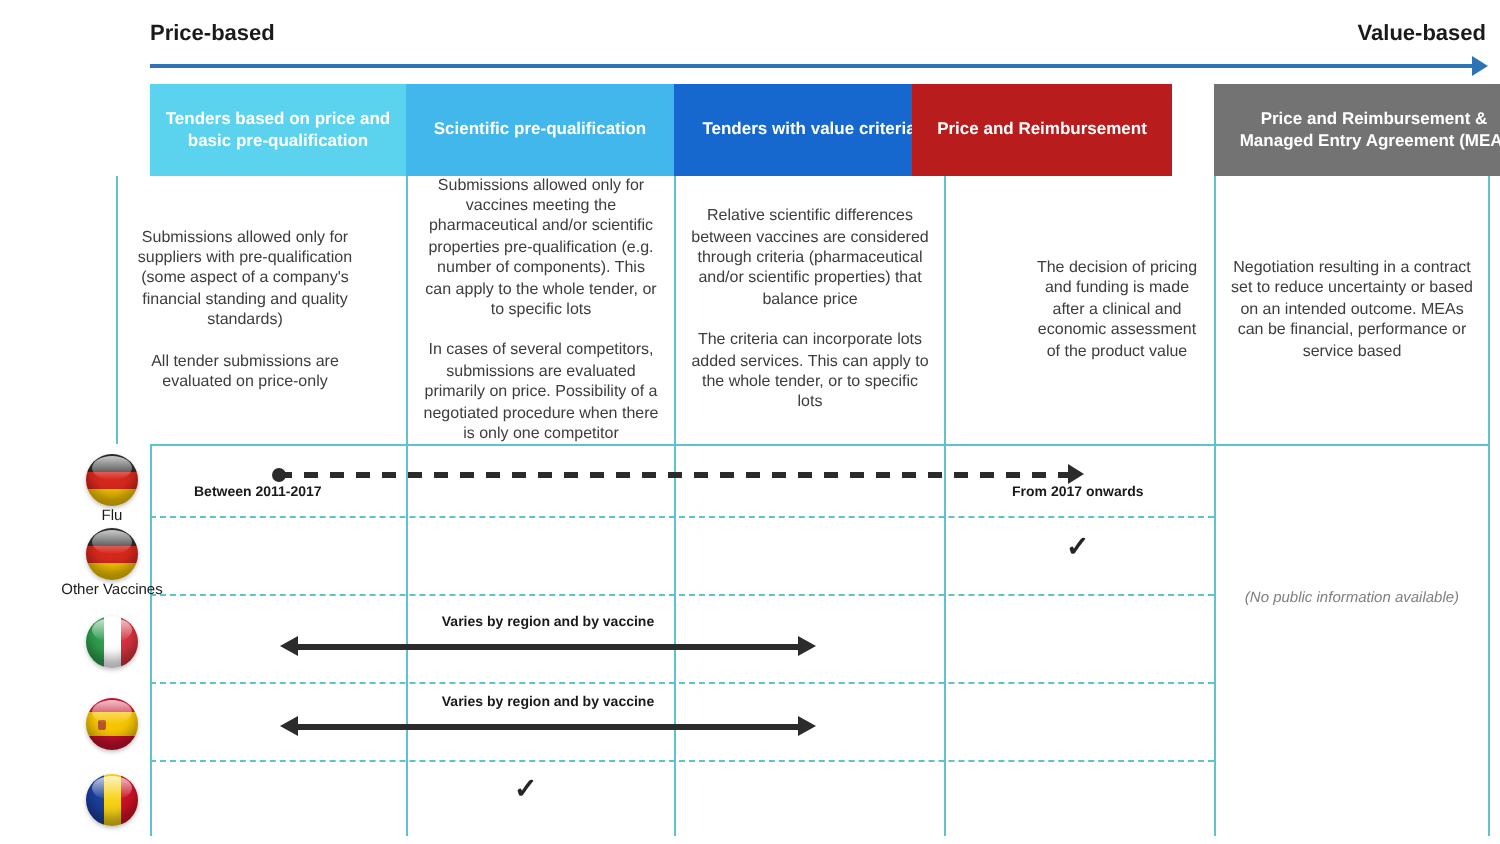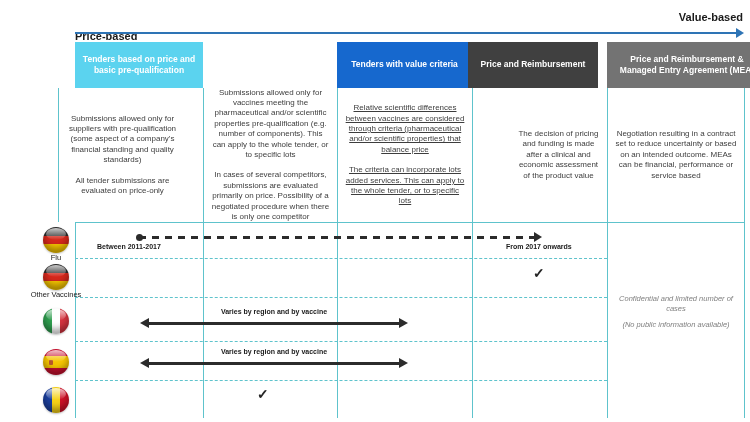"Price-based" div.abs { margin-top: 19px -> none }
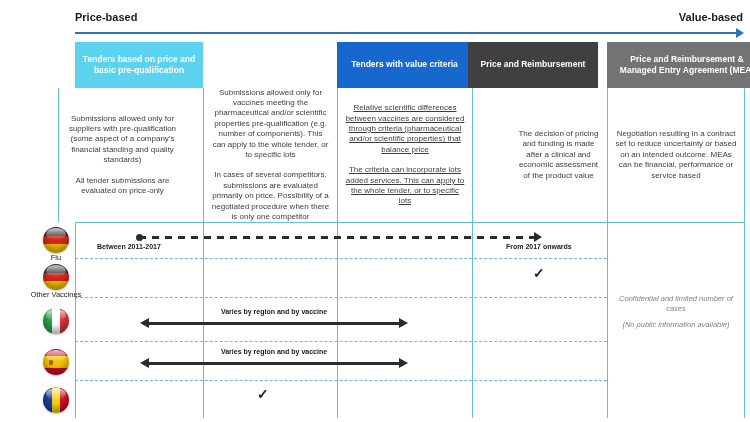"Scientific pre-qualification" div.abs { html: none -> <div> <span>Scientific pre-qualification</span> </div> }
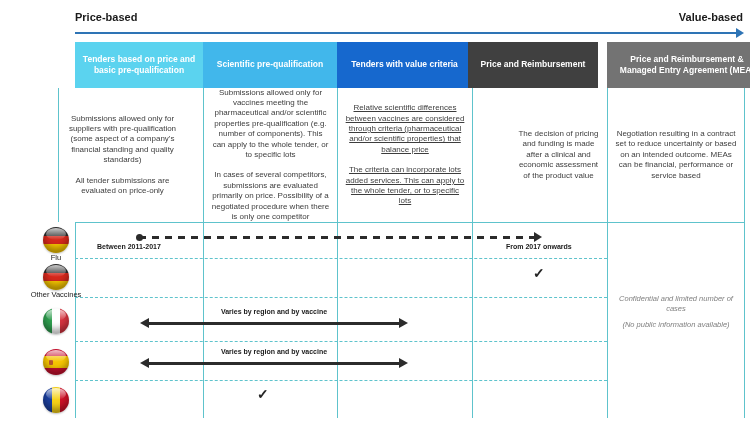"Price and Reimbursement" div.abs { background: #404040 -> #b91c1c; left: 468px -> 456px }
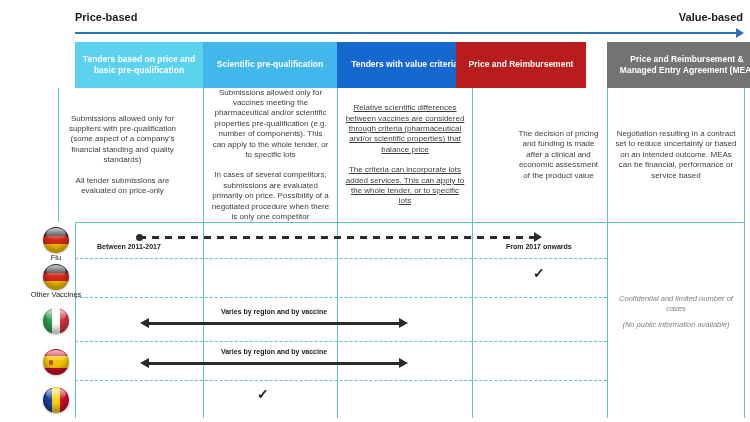"Relative scientific differences between" div.abs { text-decoration: underline -> none }
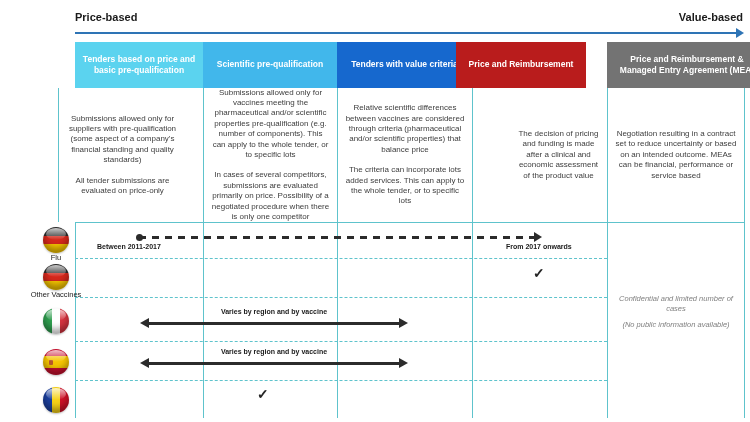"Confidential and limited number of" p { html: <p>Confidential and limited number of cases</p> -> none }
